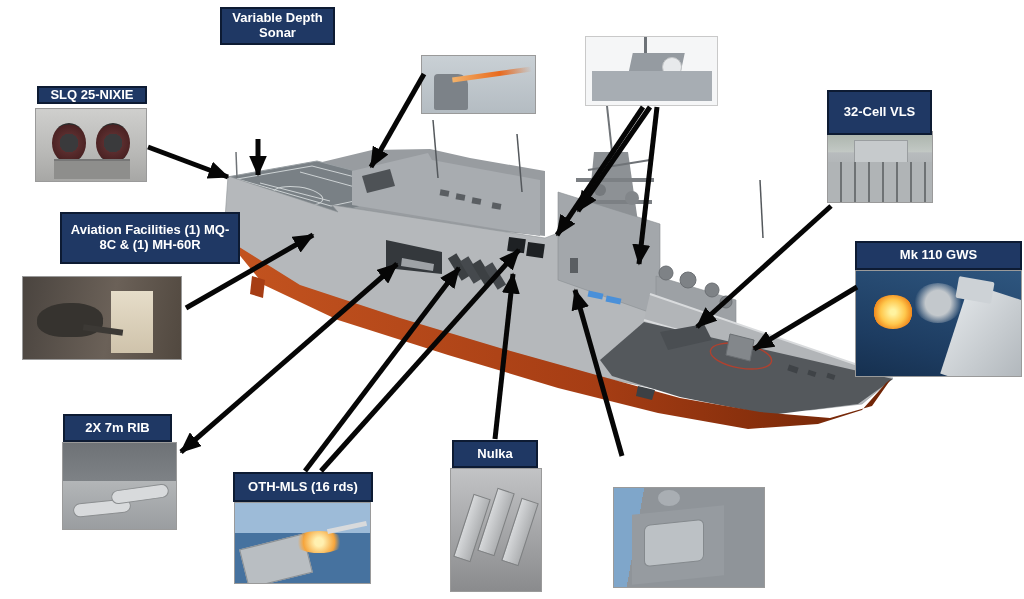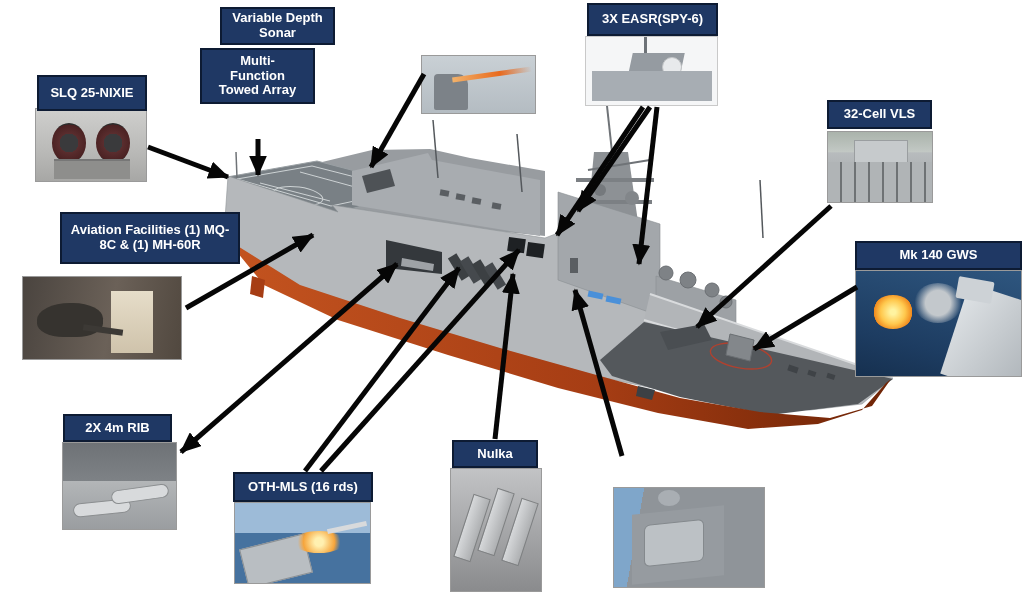"3X EASR(SPY-6)" div.callout { html: <div>3X EASR(SPY-6)</div> -> none }
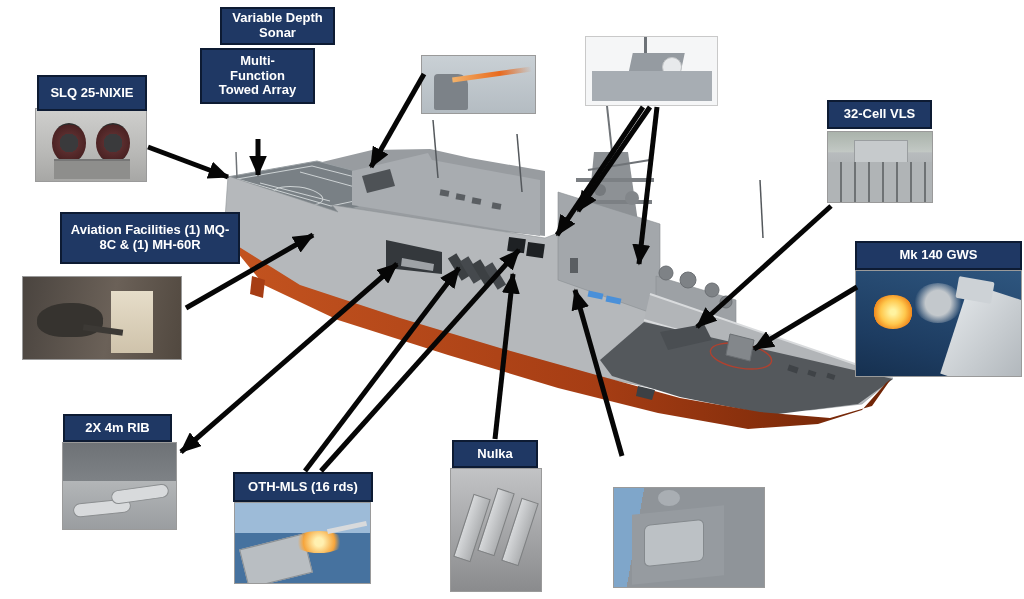"Multi-Function Towed Array" div.callout { html: <div>Multi-Function Towed Array</div> -> none }
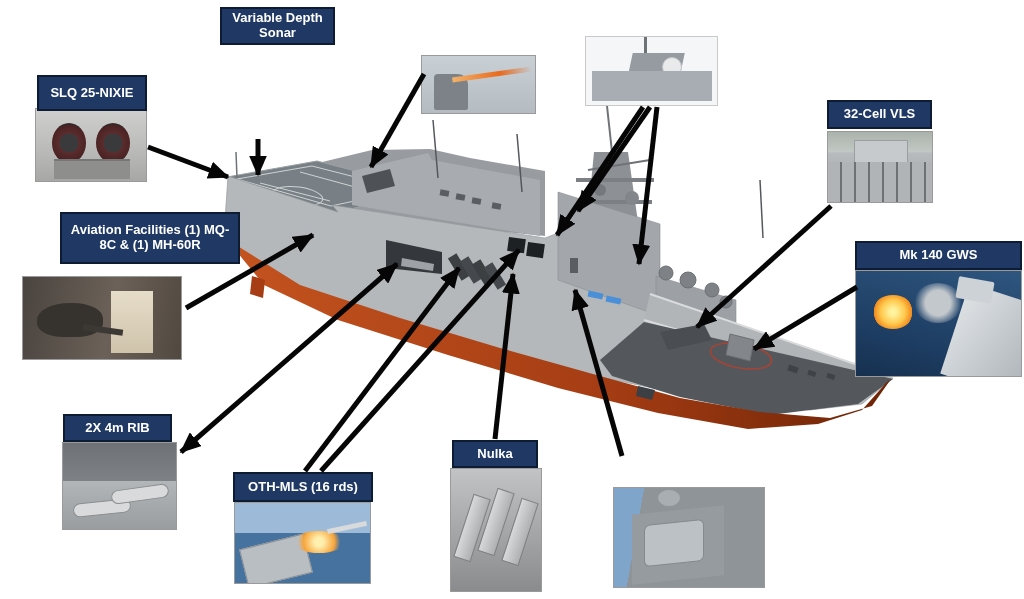"SLQ 25-NIXIE" div.callout { height: 36px -> 18px; top: 75px -> 86px }
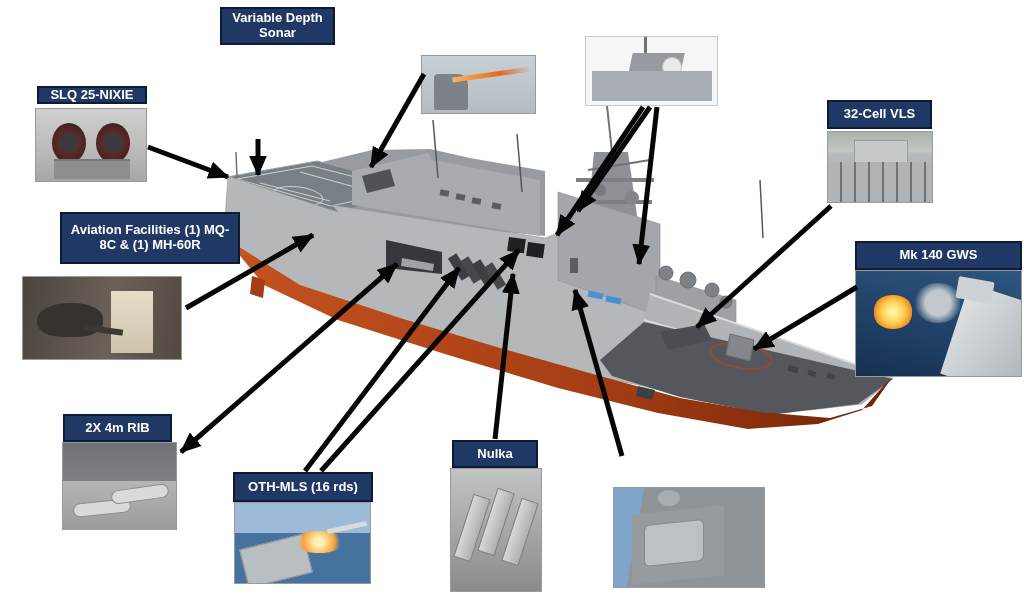"32-Cell VLS" div.callout { height: 29px -> 45px; top: 100px -> 90px }
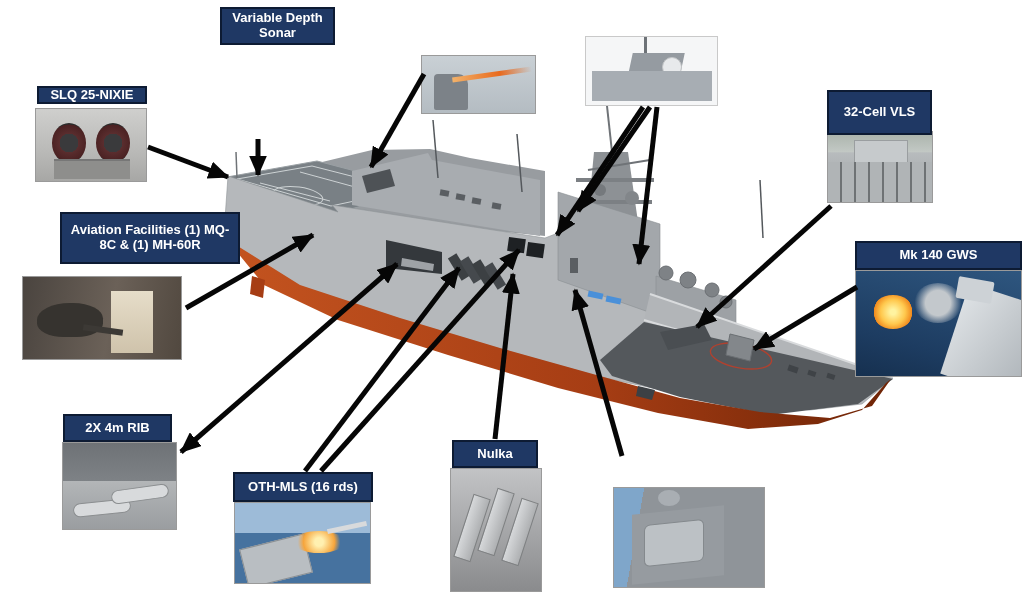"Mk 140 GWS" div.callout { text: 140 -> 110 }
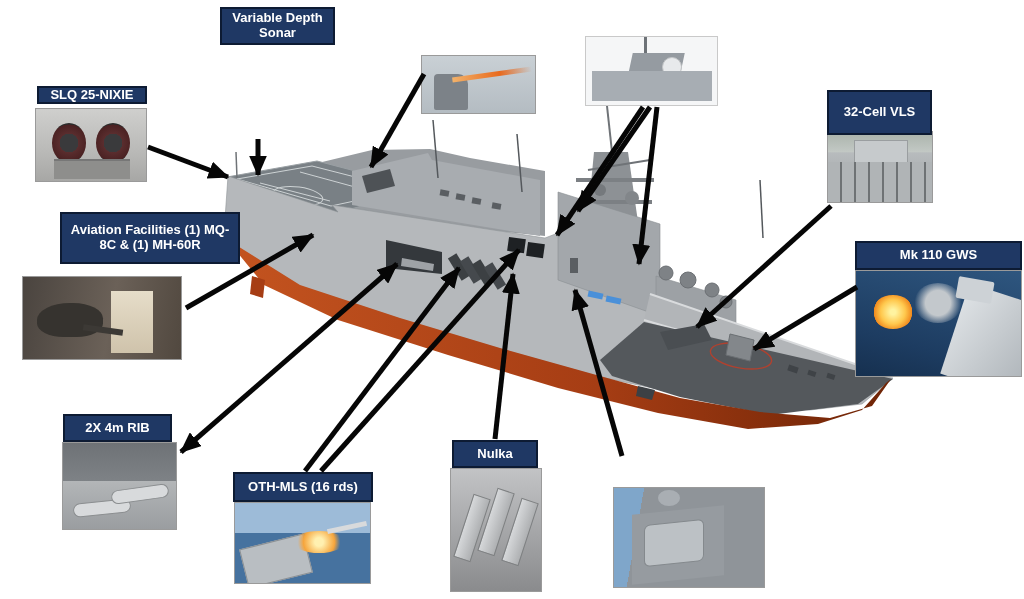"2X 4m RIB" div.callout { text: 4m -> 7m }
